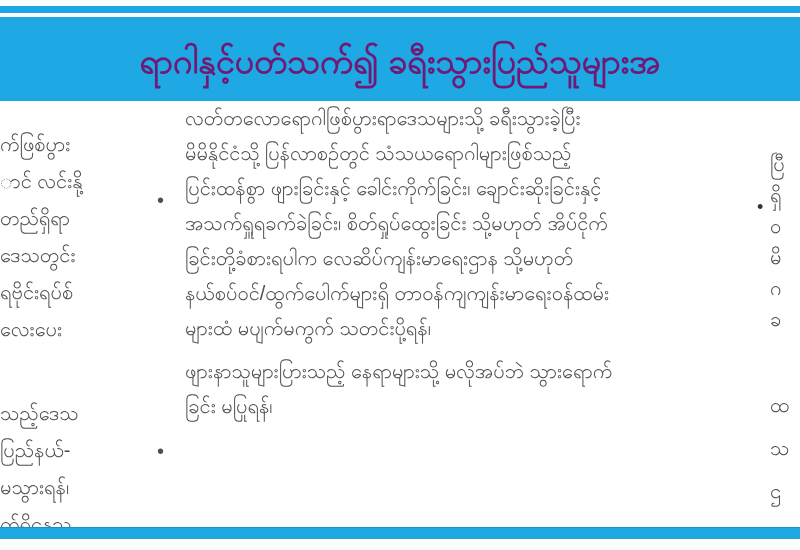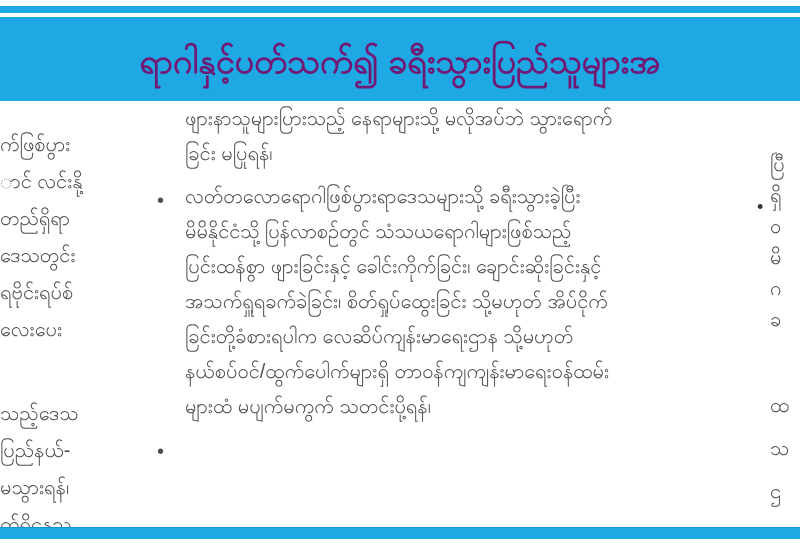"ဖျားနာသူများပြားသည့် နေရာများသို့" div.mid-para { order: before "လတ်တလောရောဂါဖြစ်ပွားရာဒေသများသို့" -> after "လတ်တလောရောဂါဖြစ်ပွားရာဒေသများသို့" }
